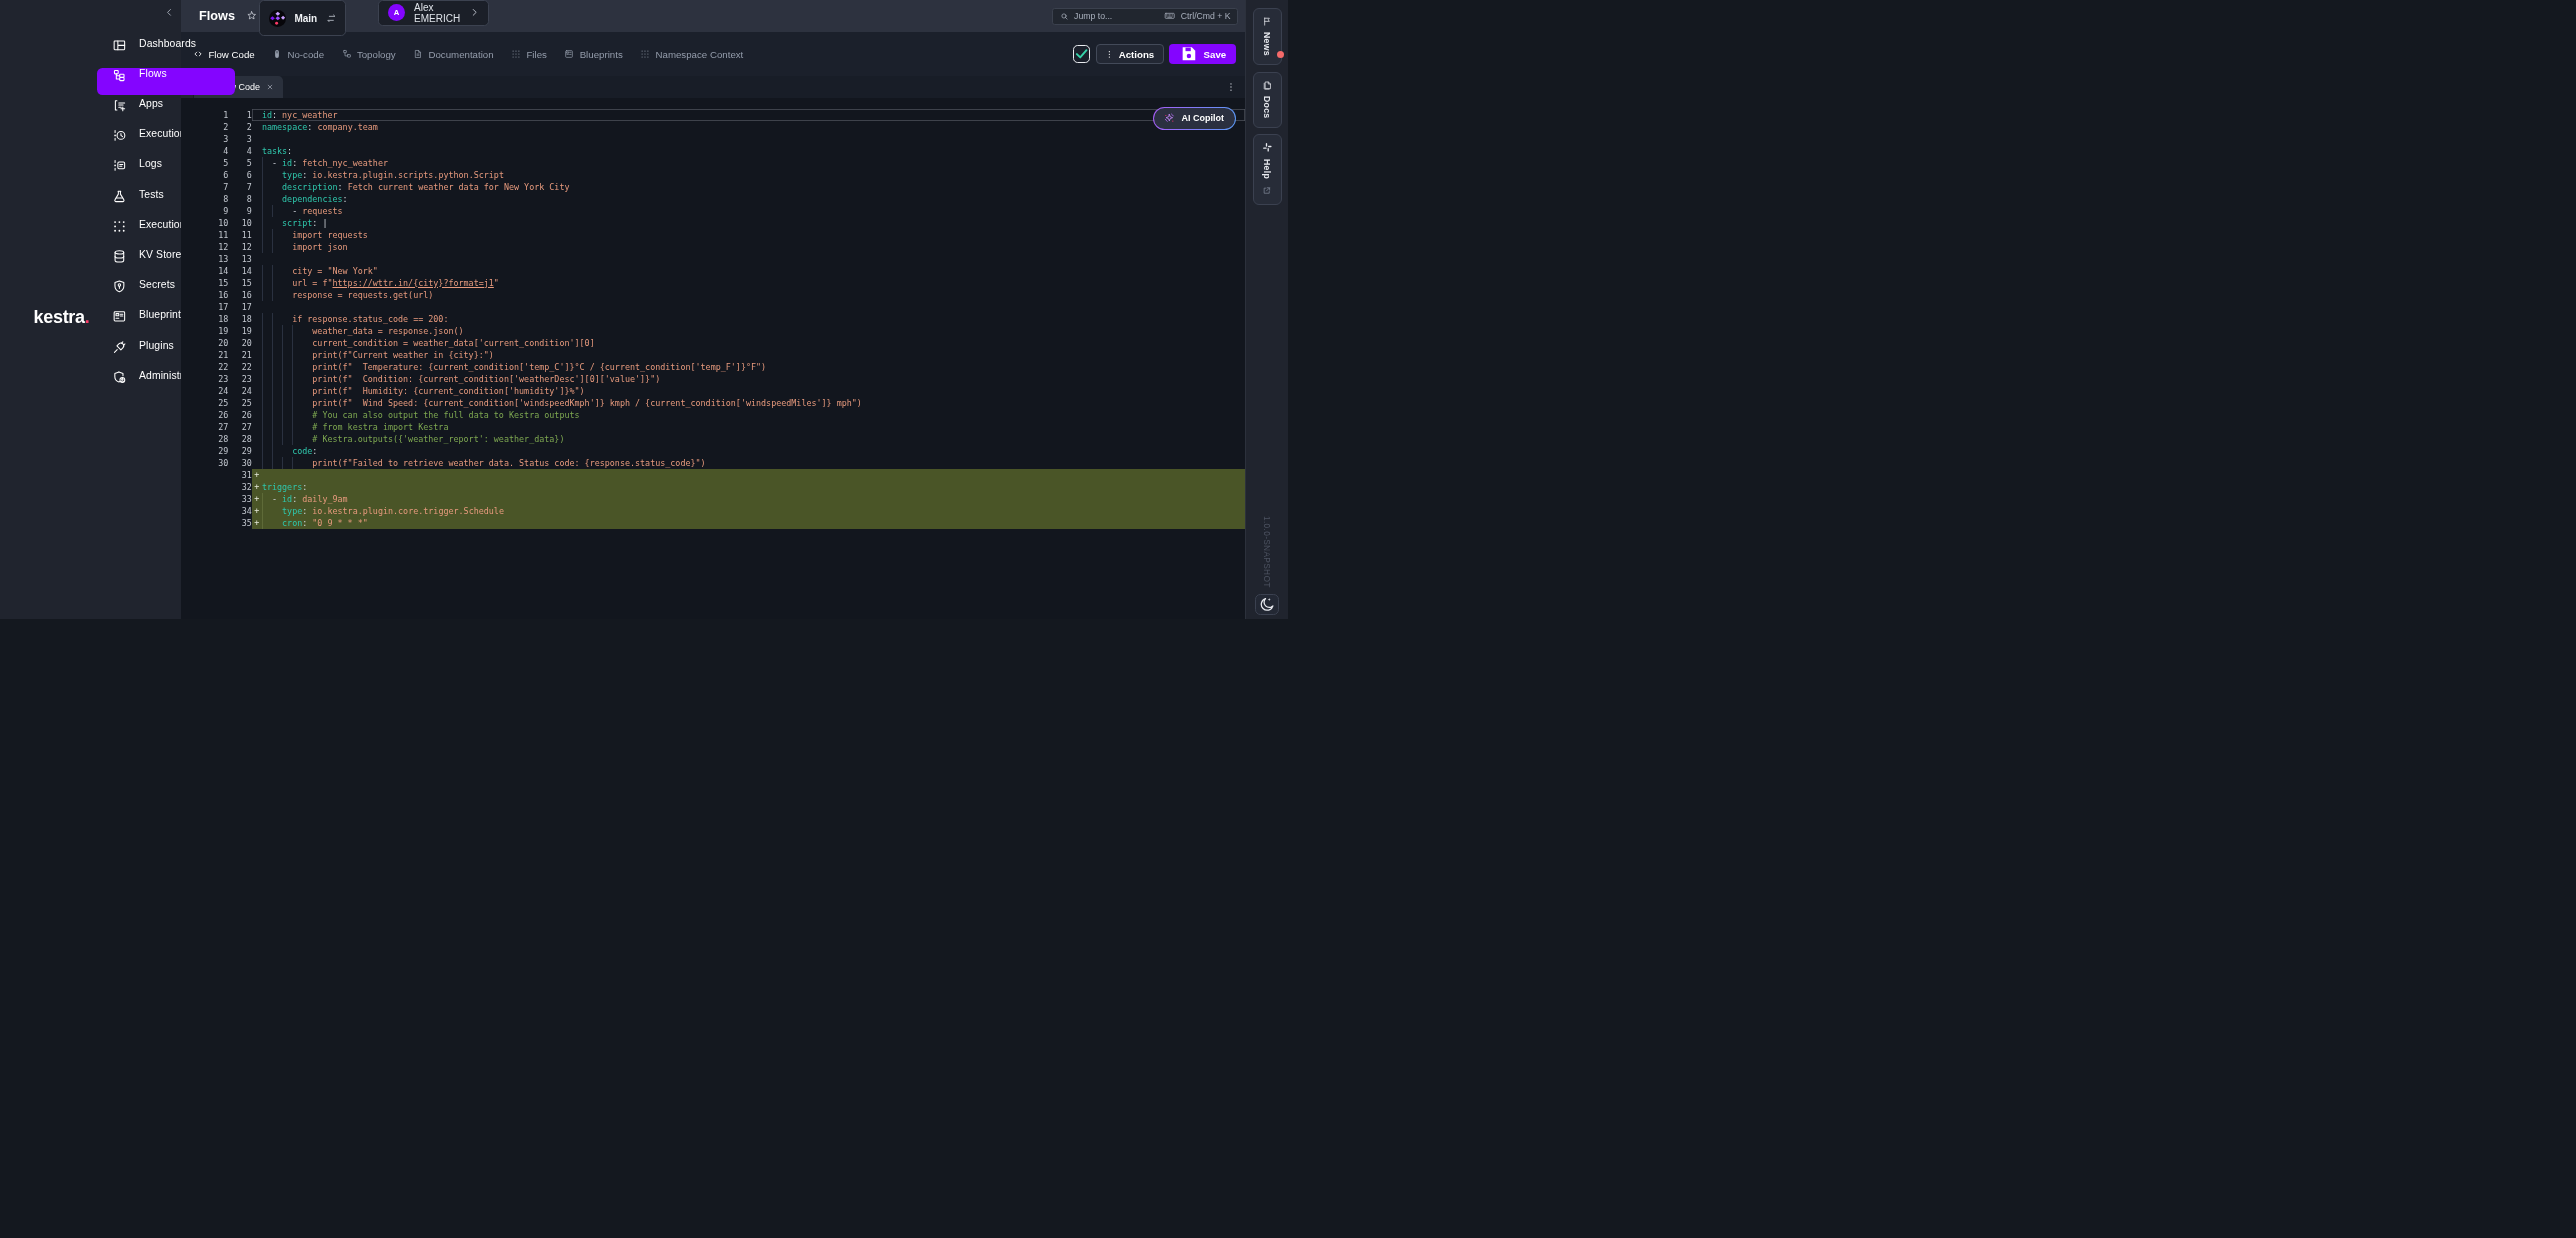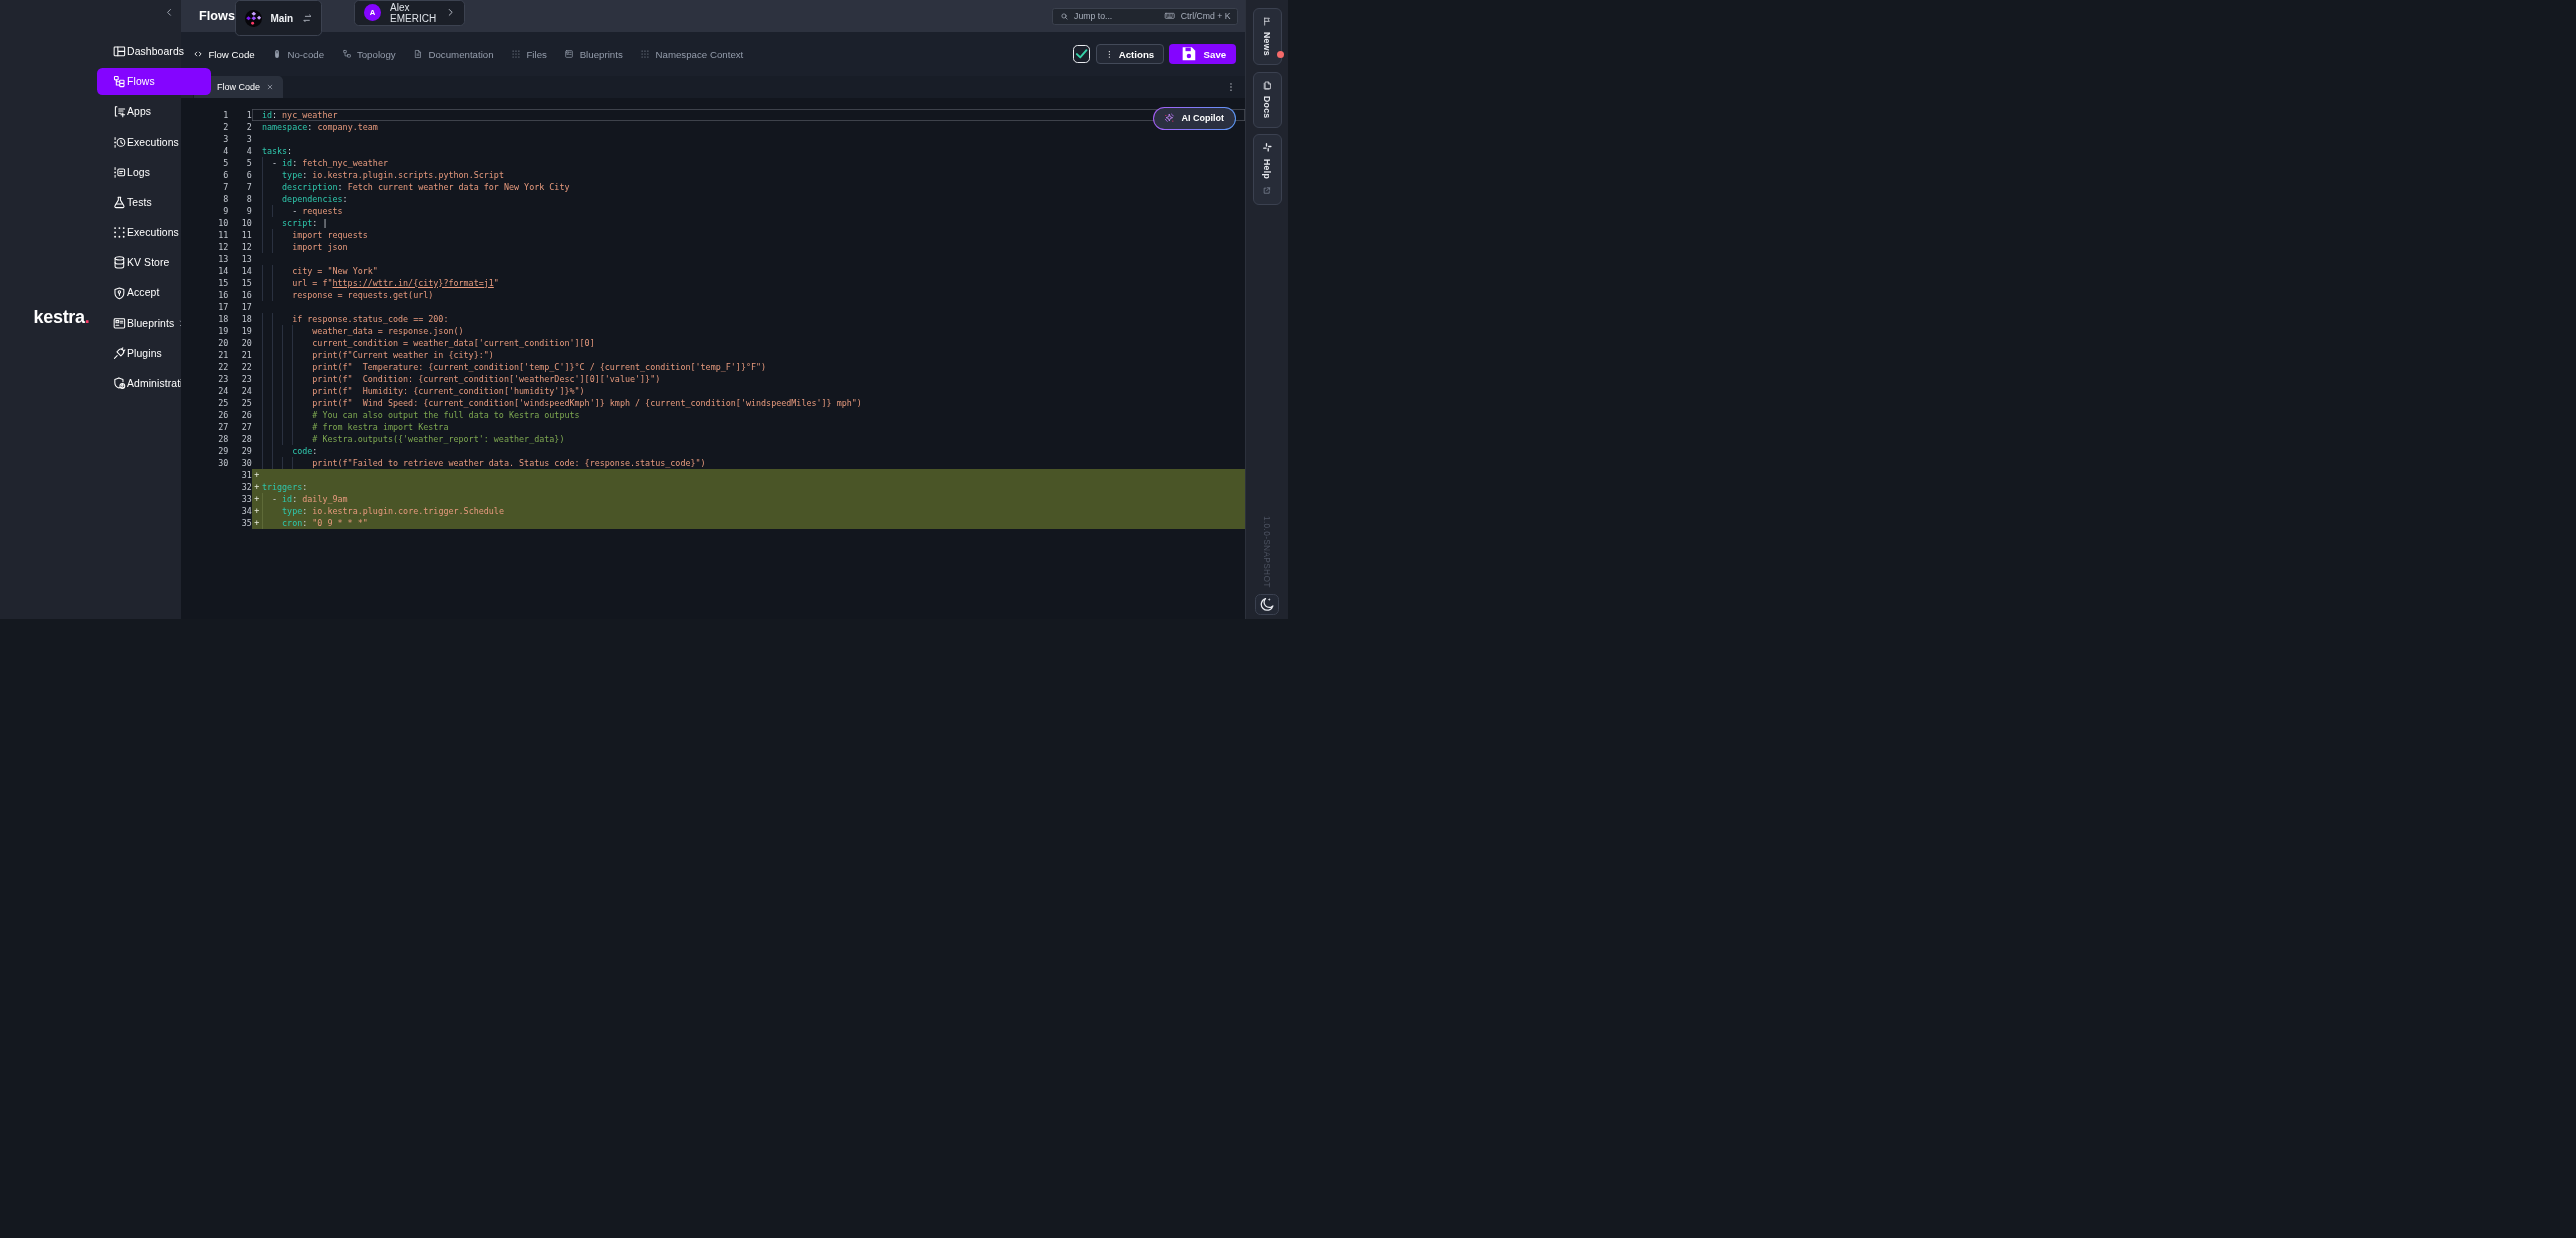"Dashboards" .side-item { align-items: center -> none; gap: none -> 12px }
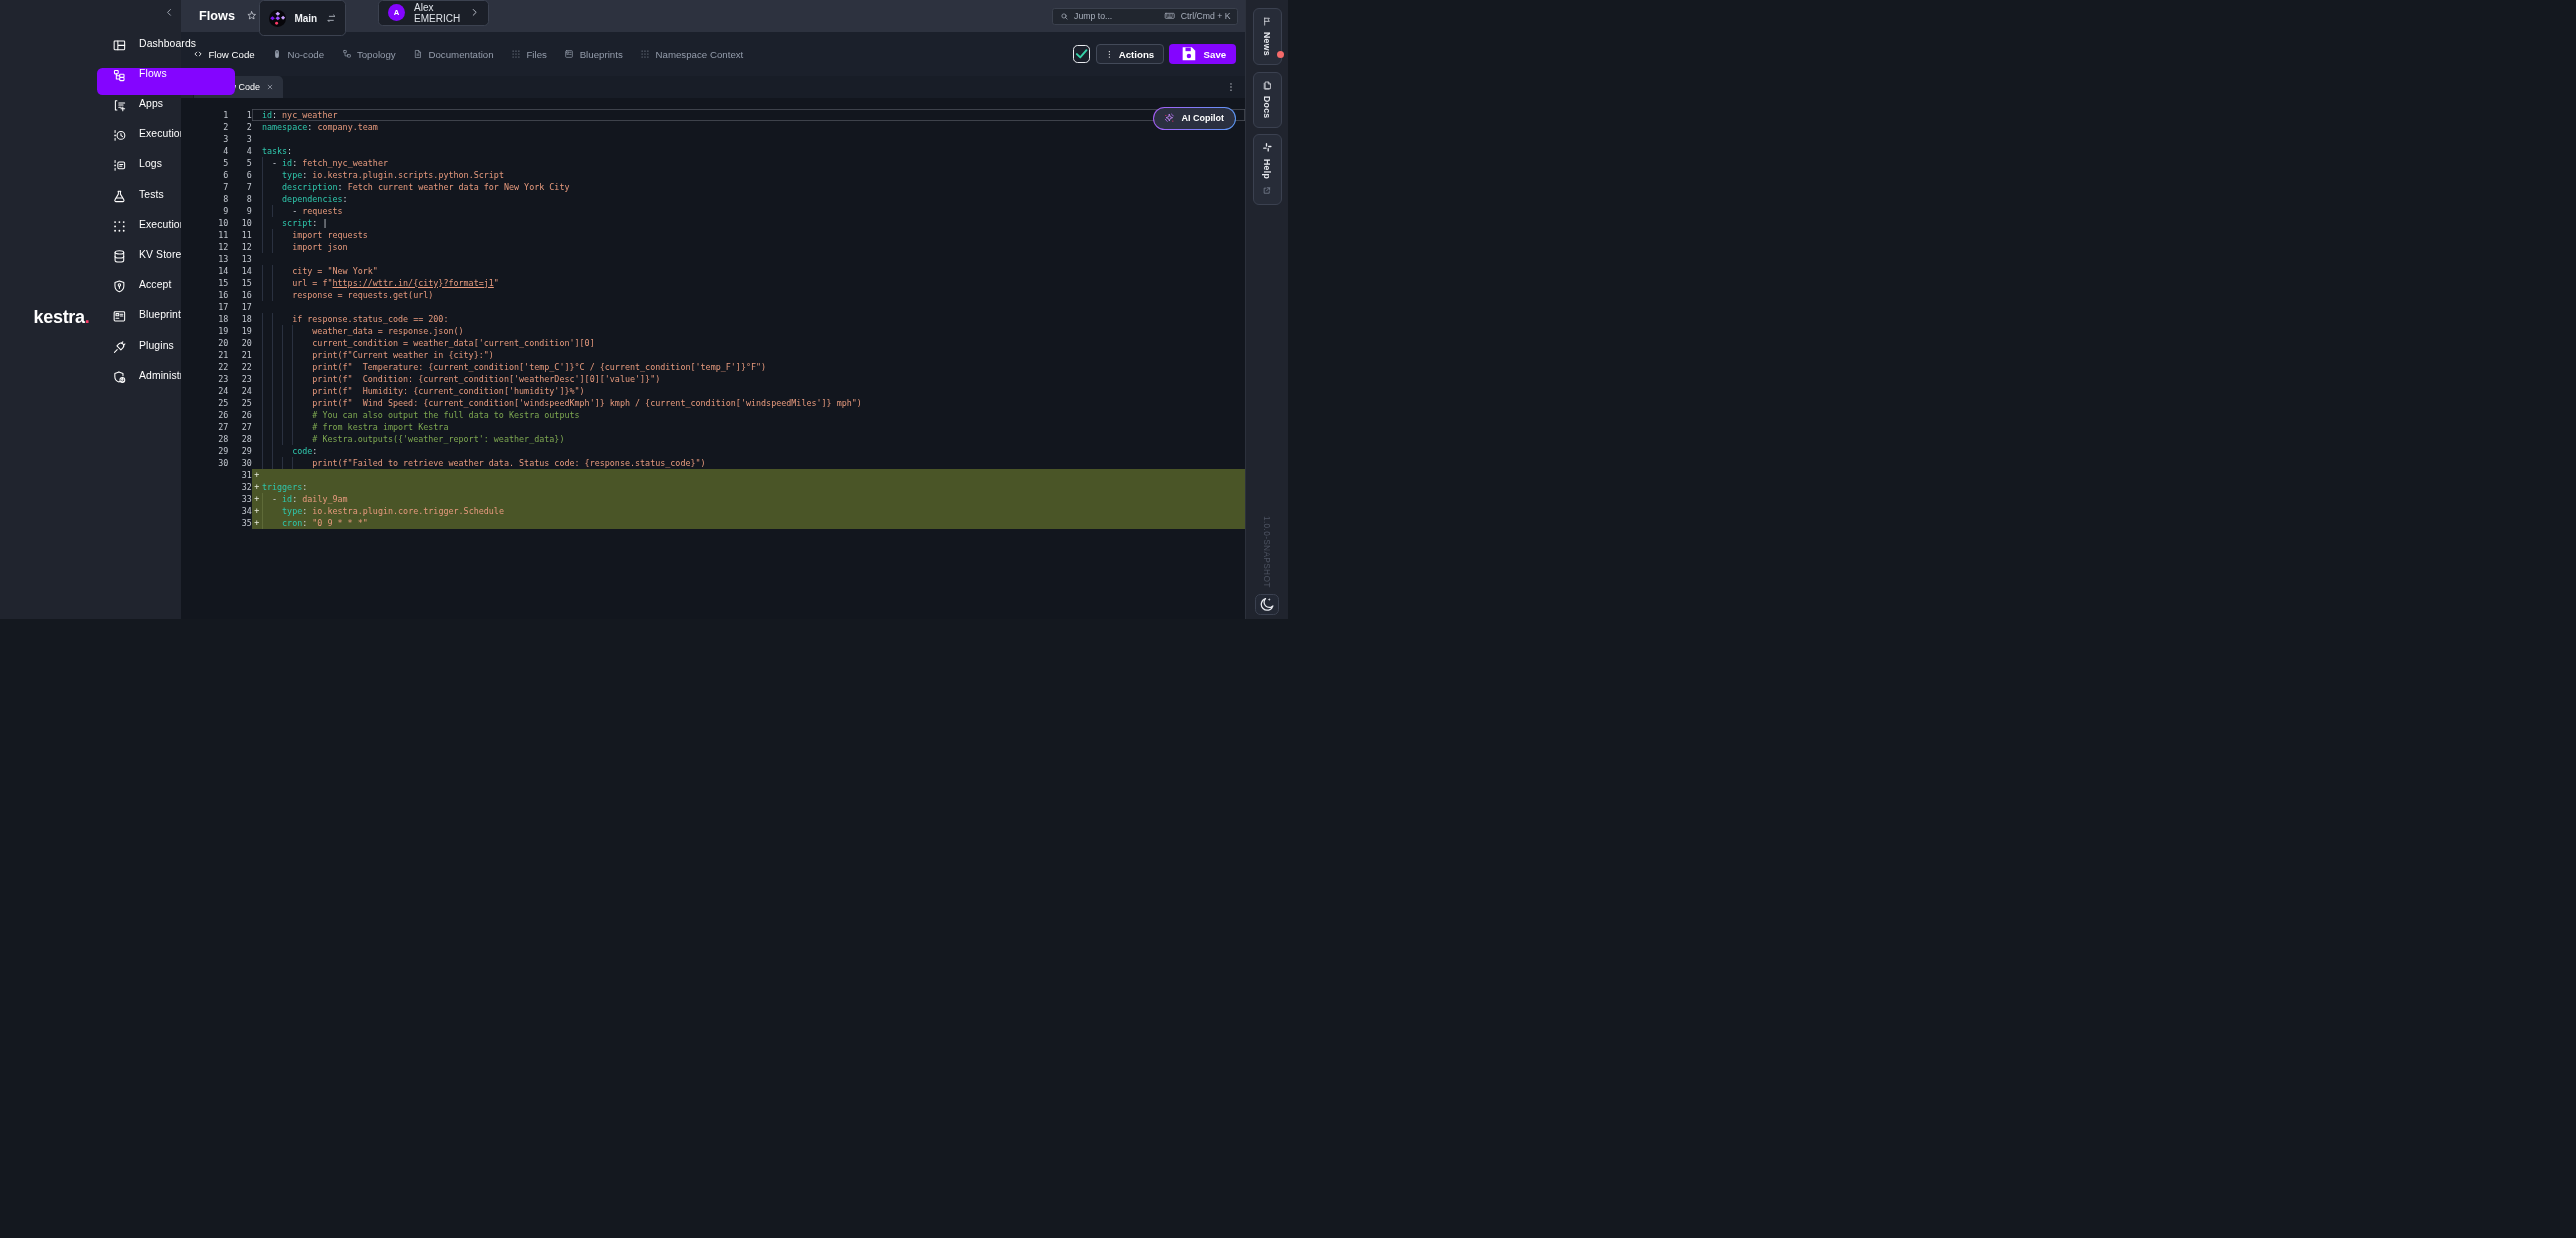"Accept" span.side-label { text: Accept -> Secrets }
